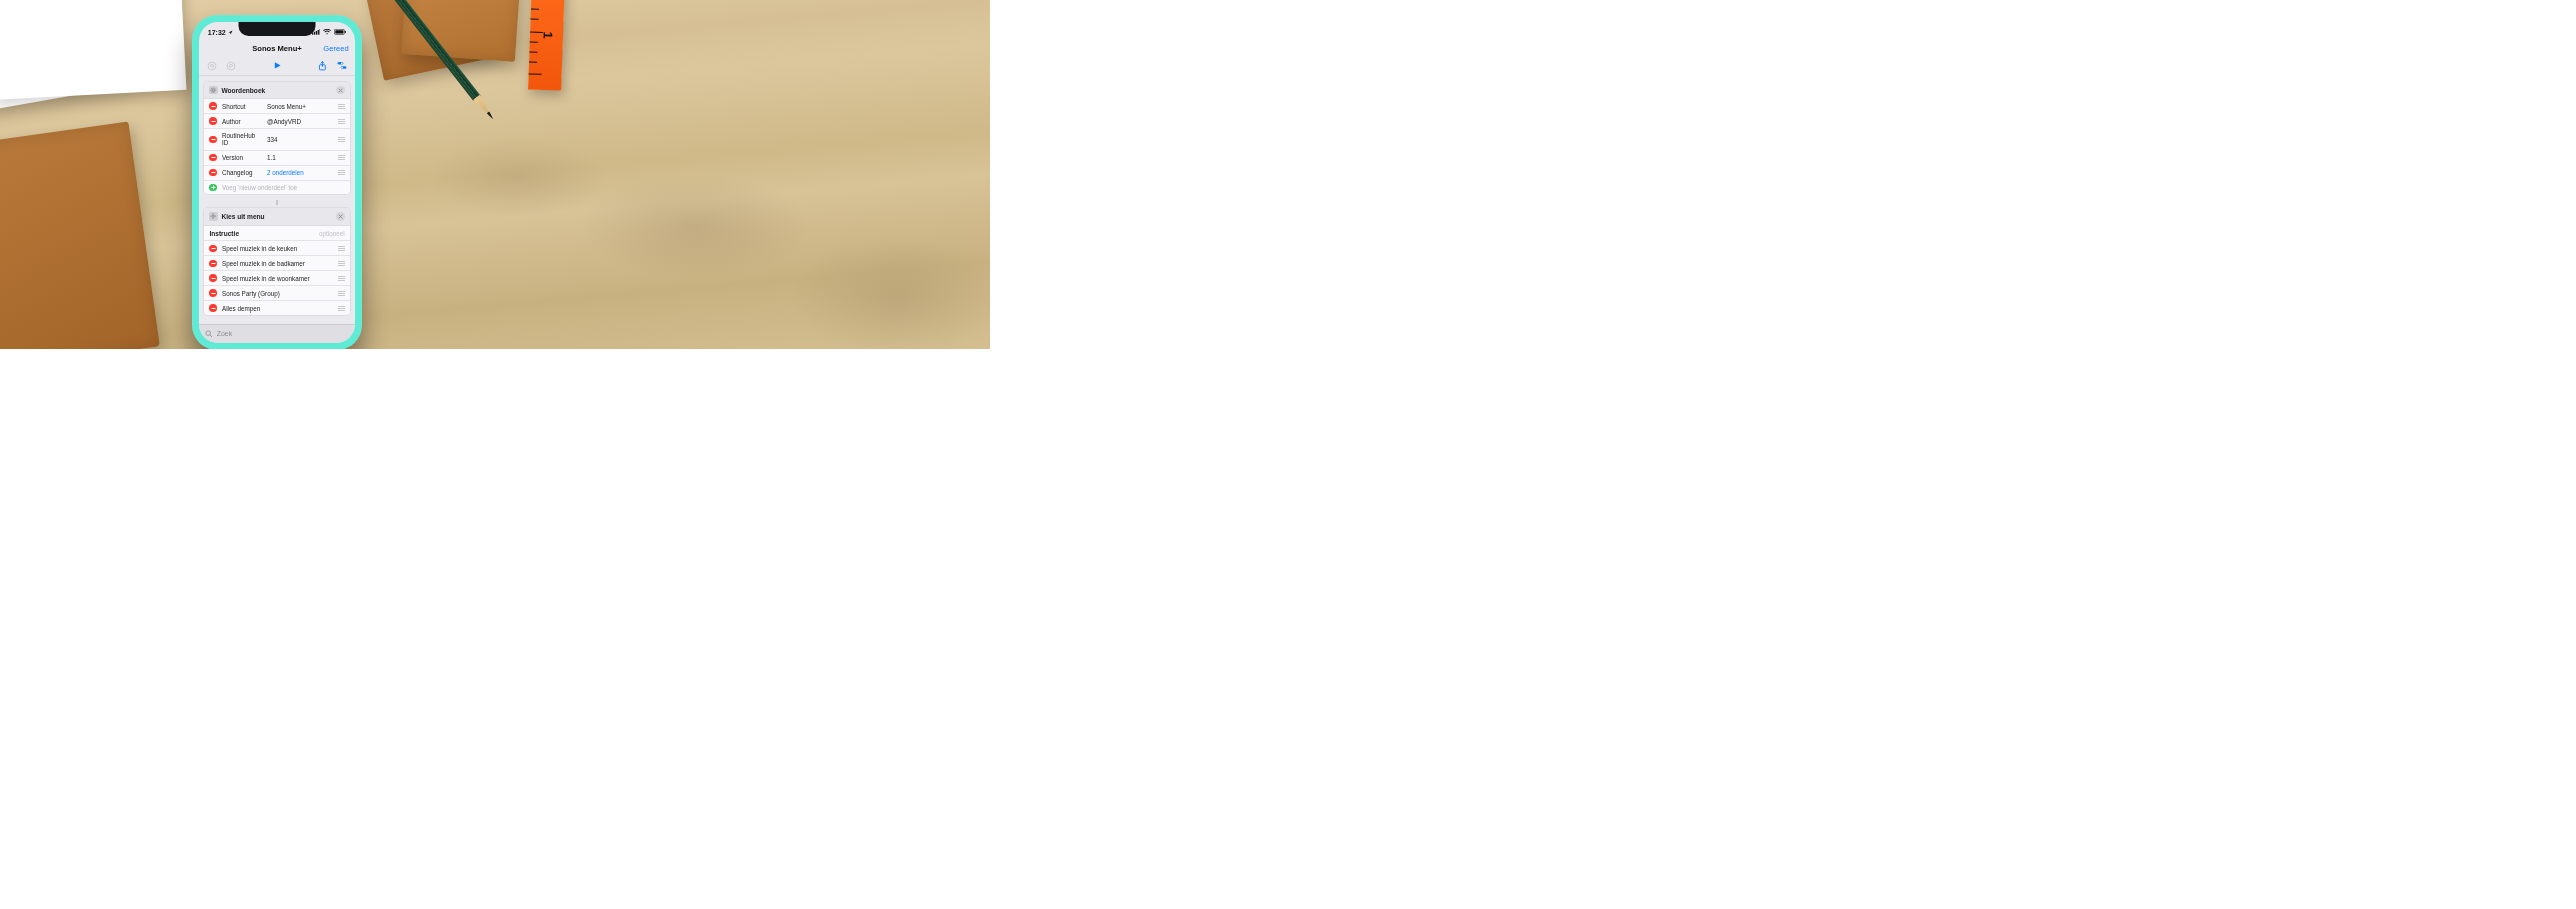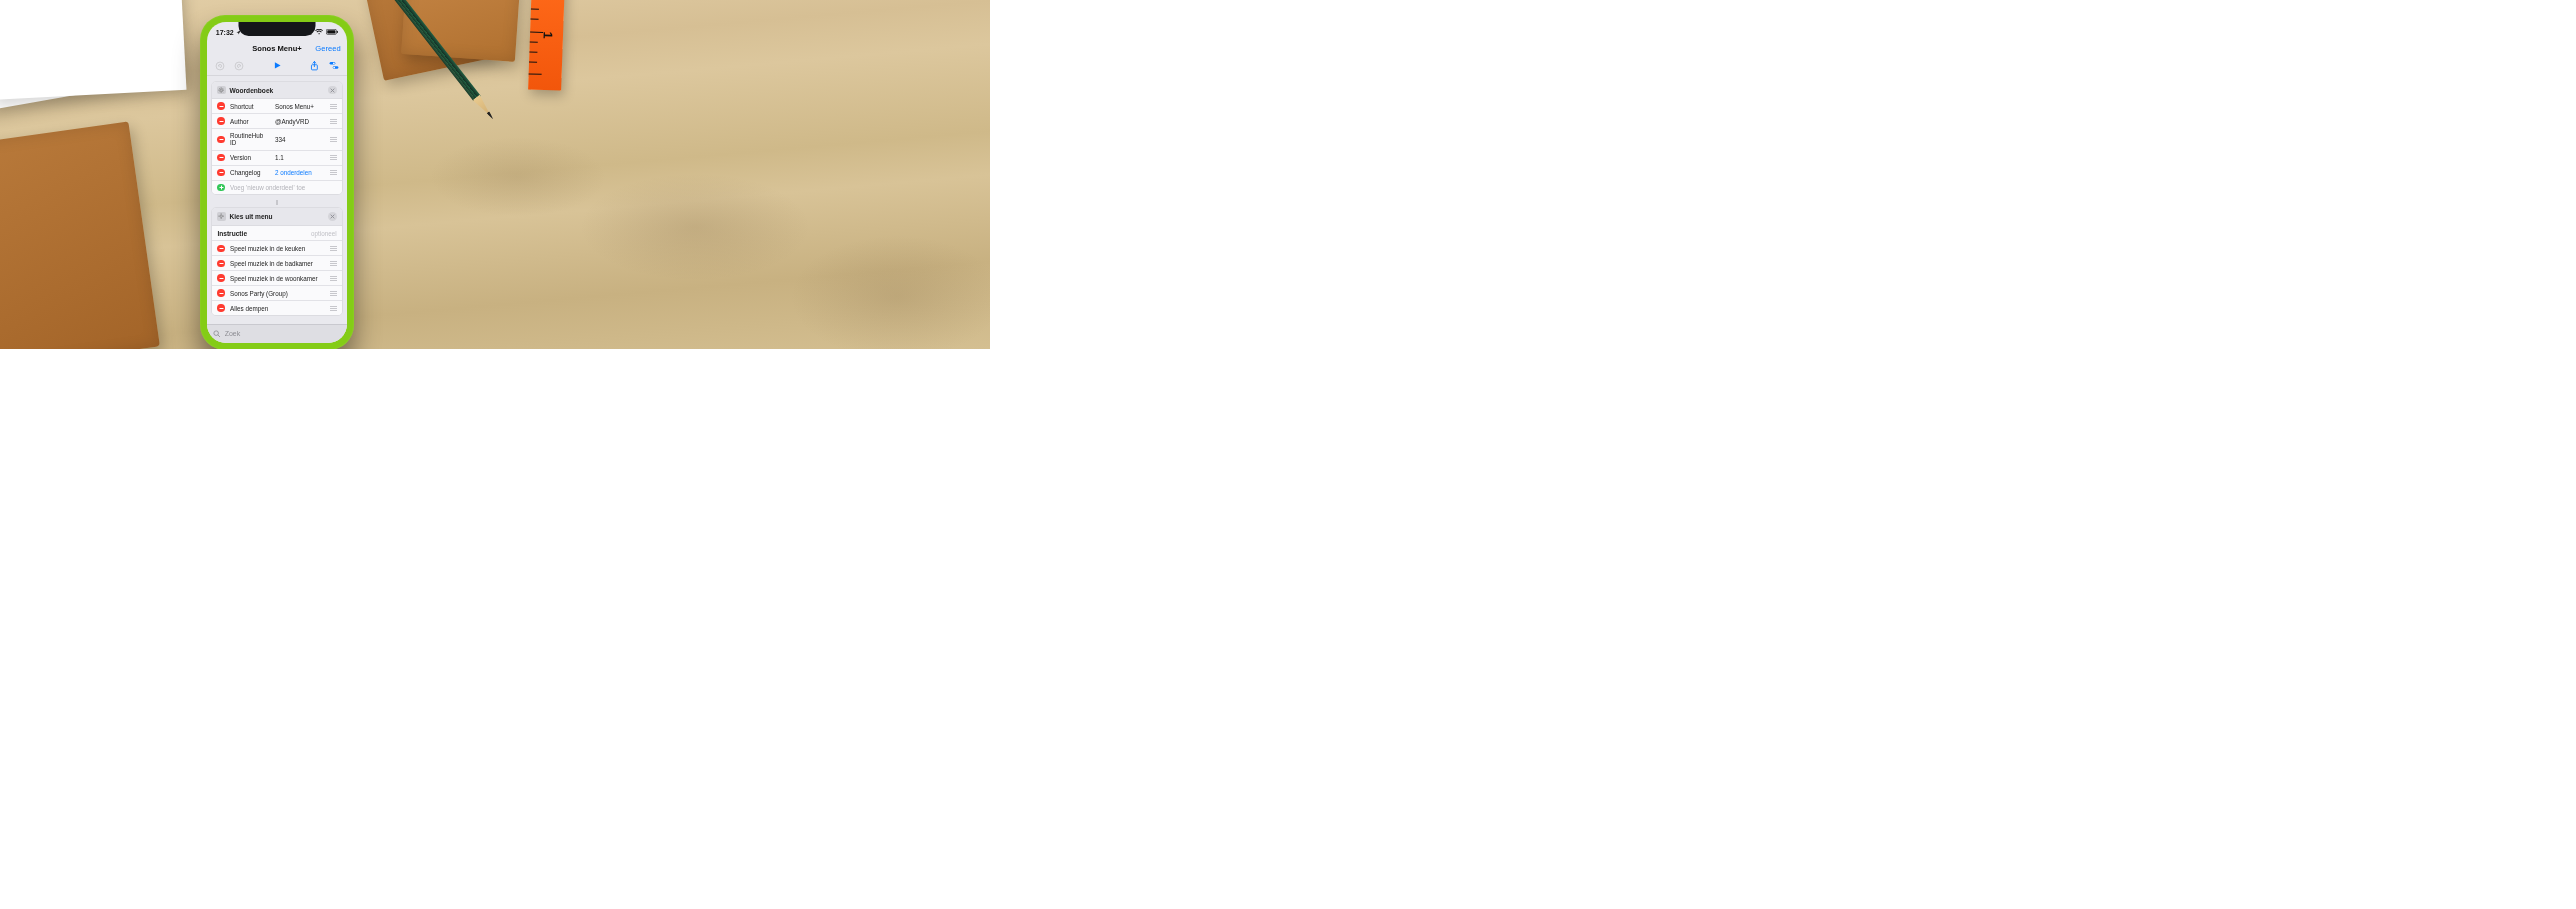"Sonos Menu+" .phone { background: #84cc16 -> #5eead4; left: 200px -> 192px; width: 154px -> 170px }
